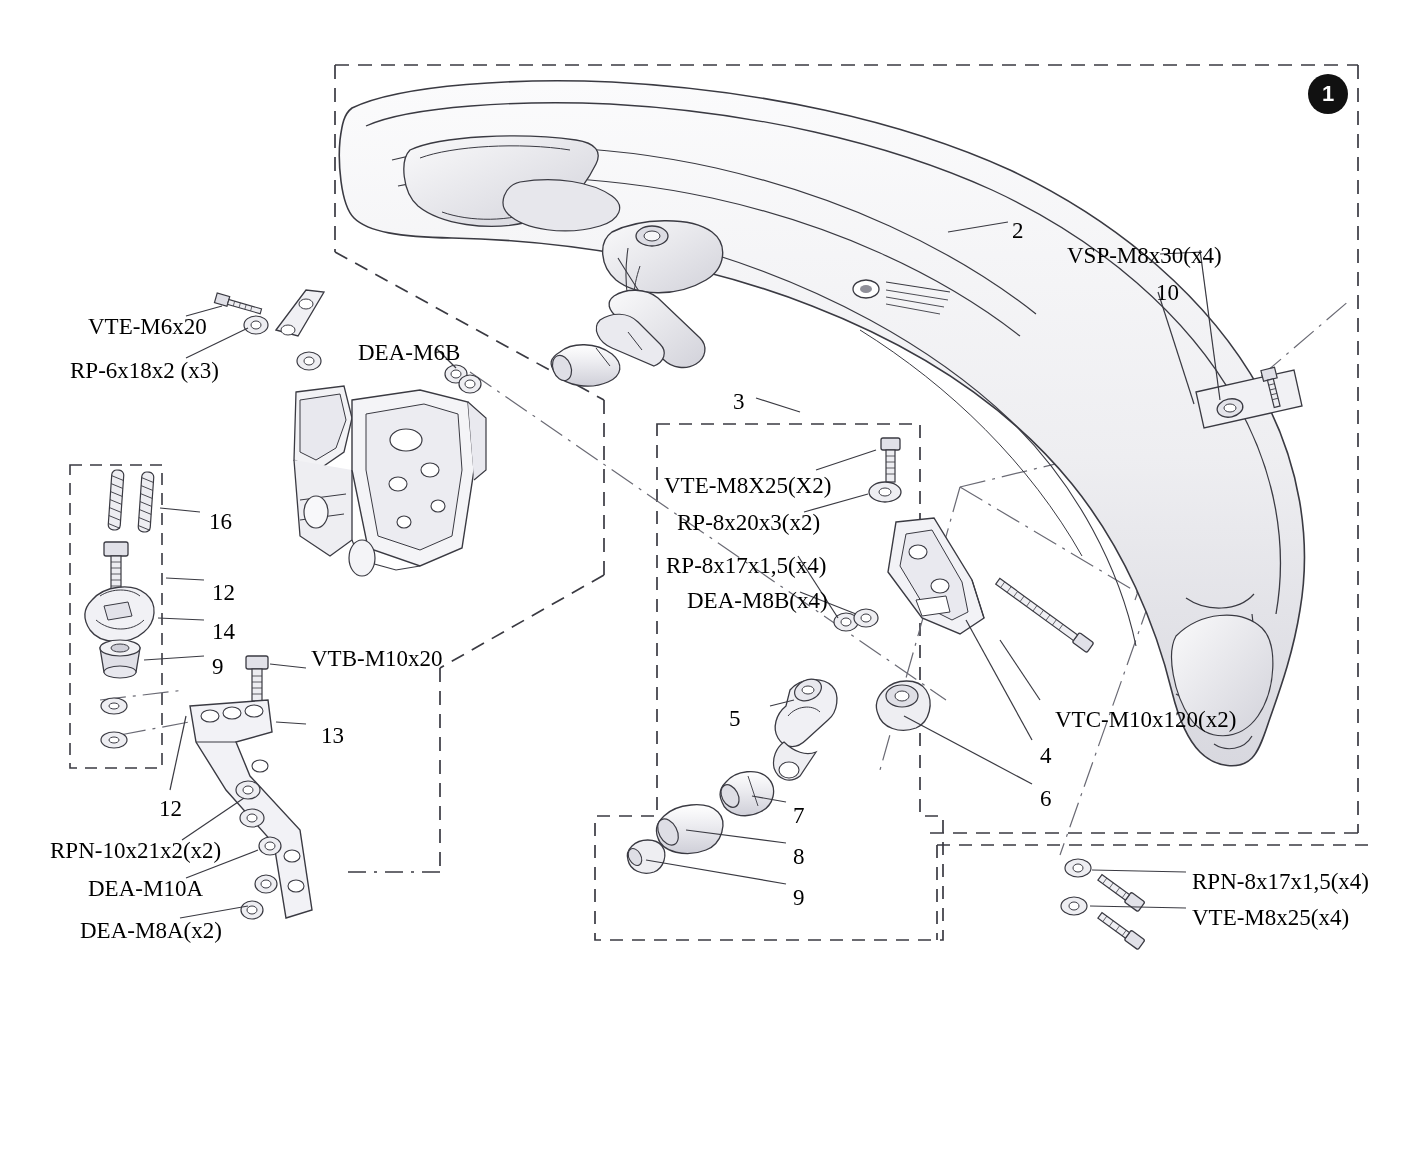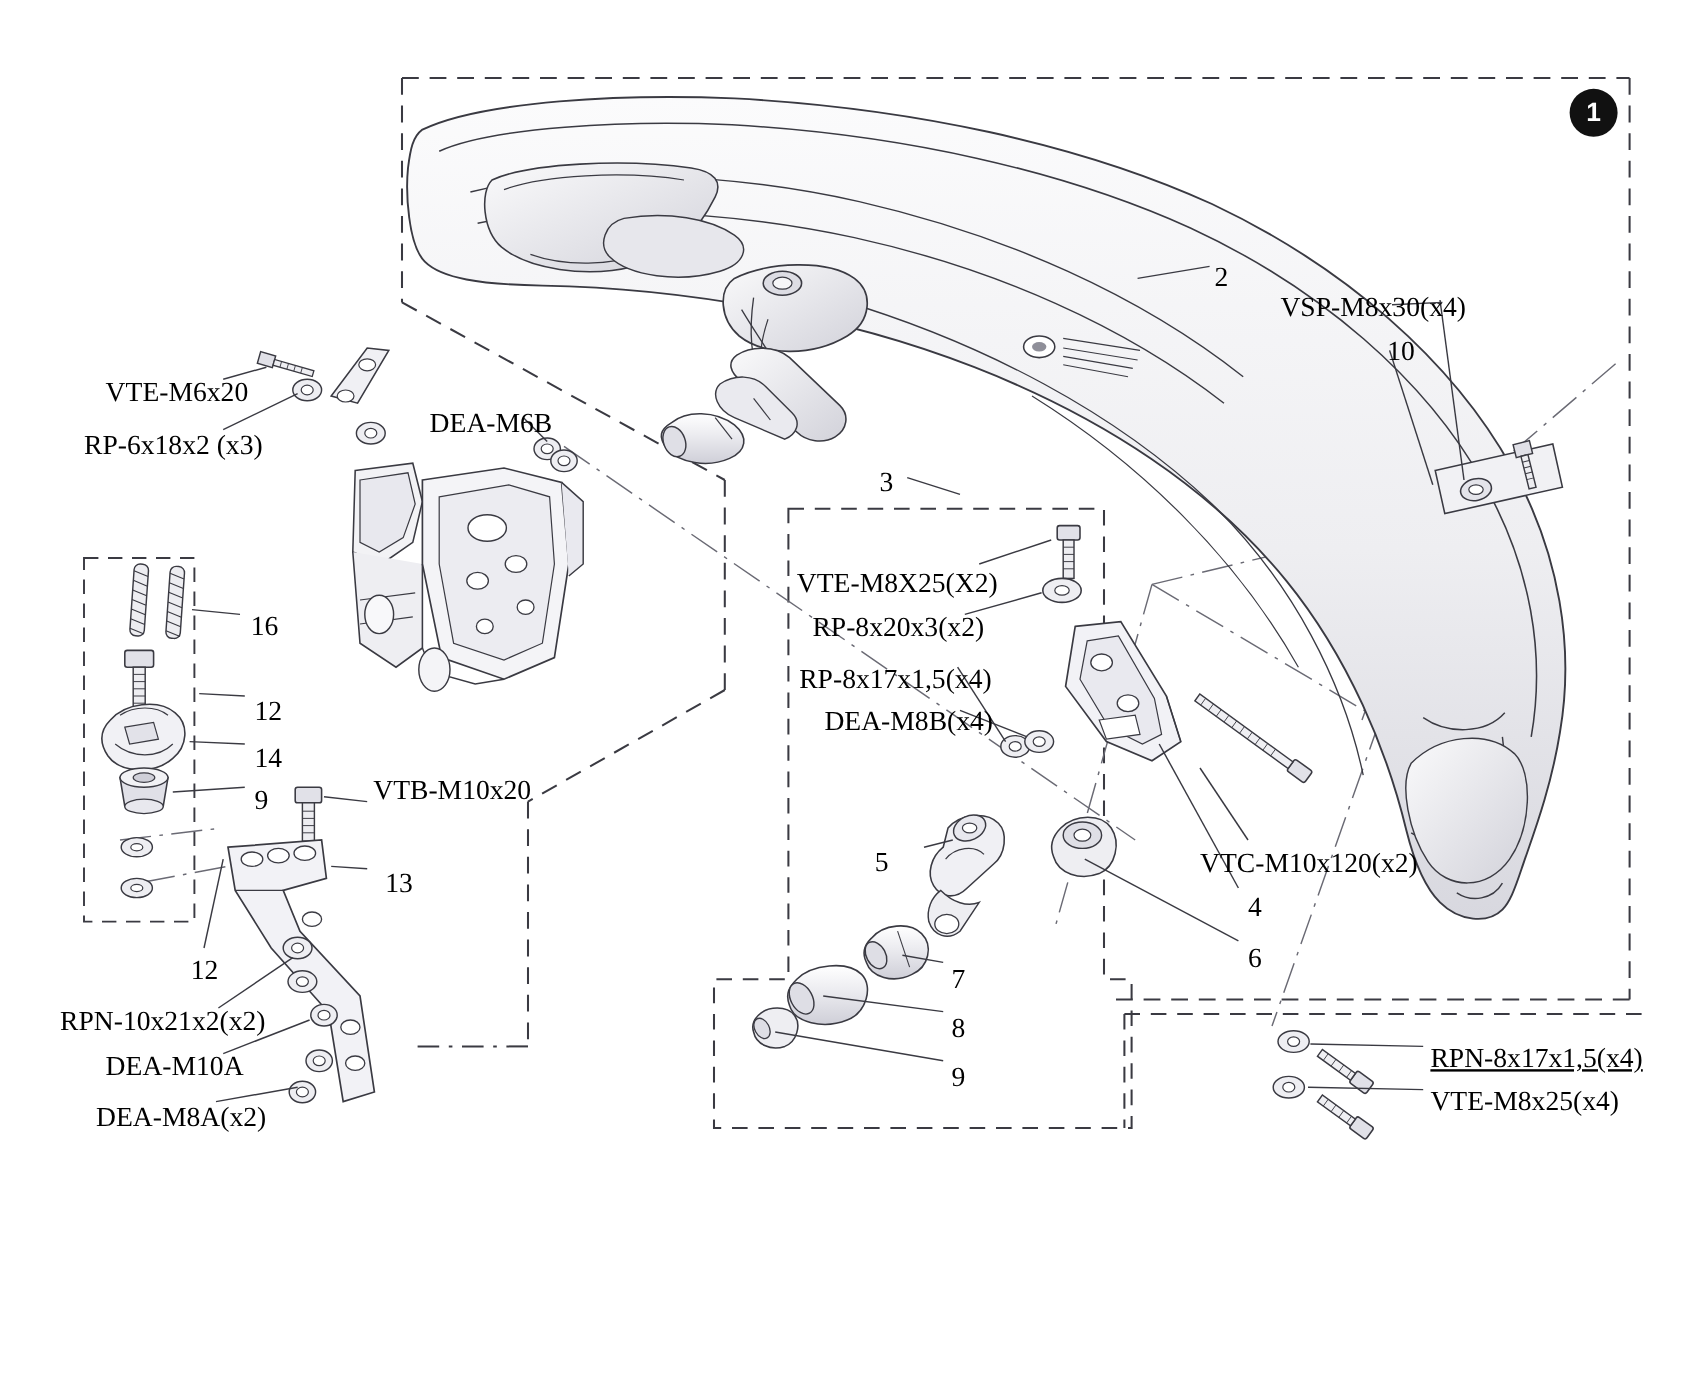"VTC-M10x120(x2)" div.lbl { left: 1000px -> 1055px }
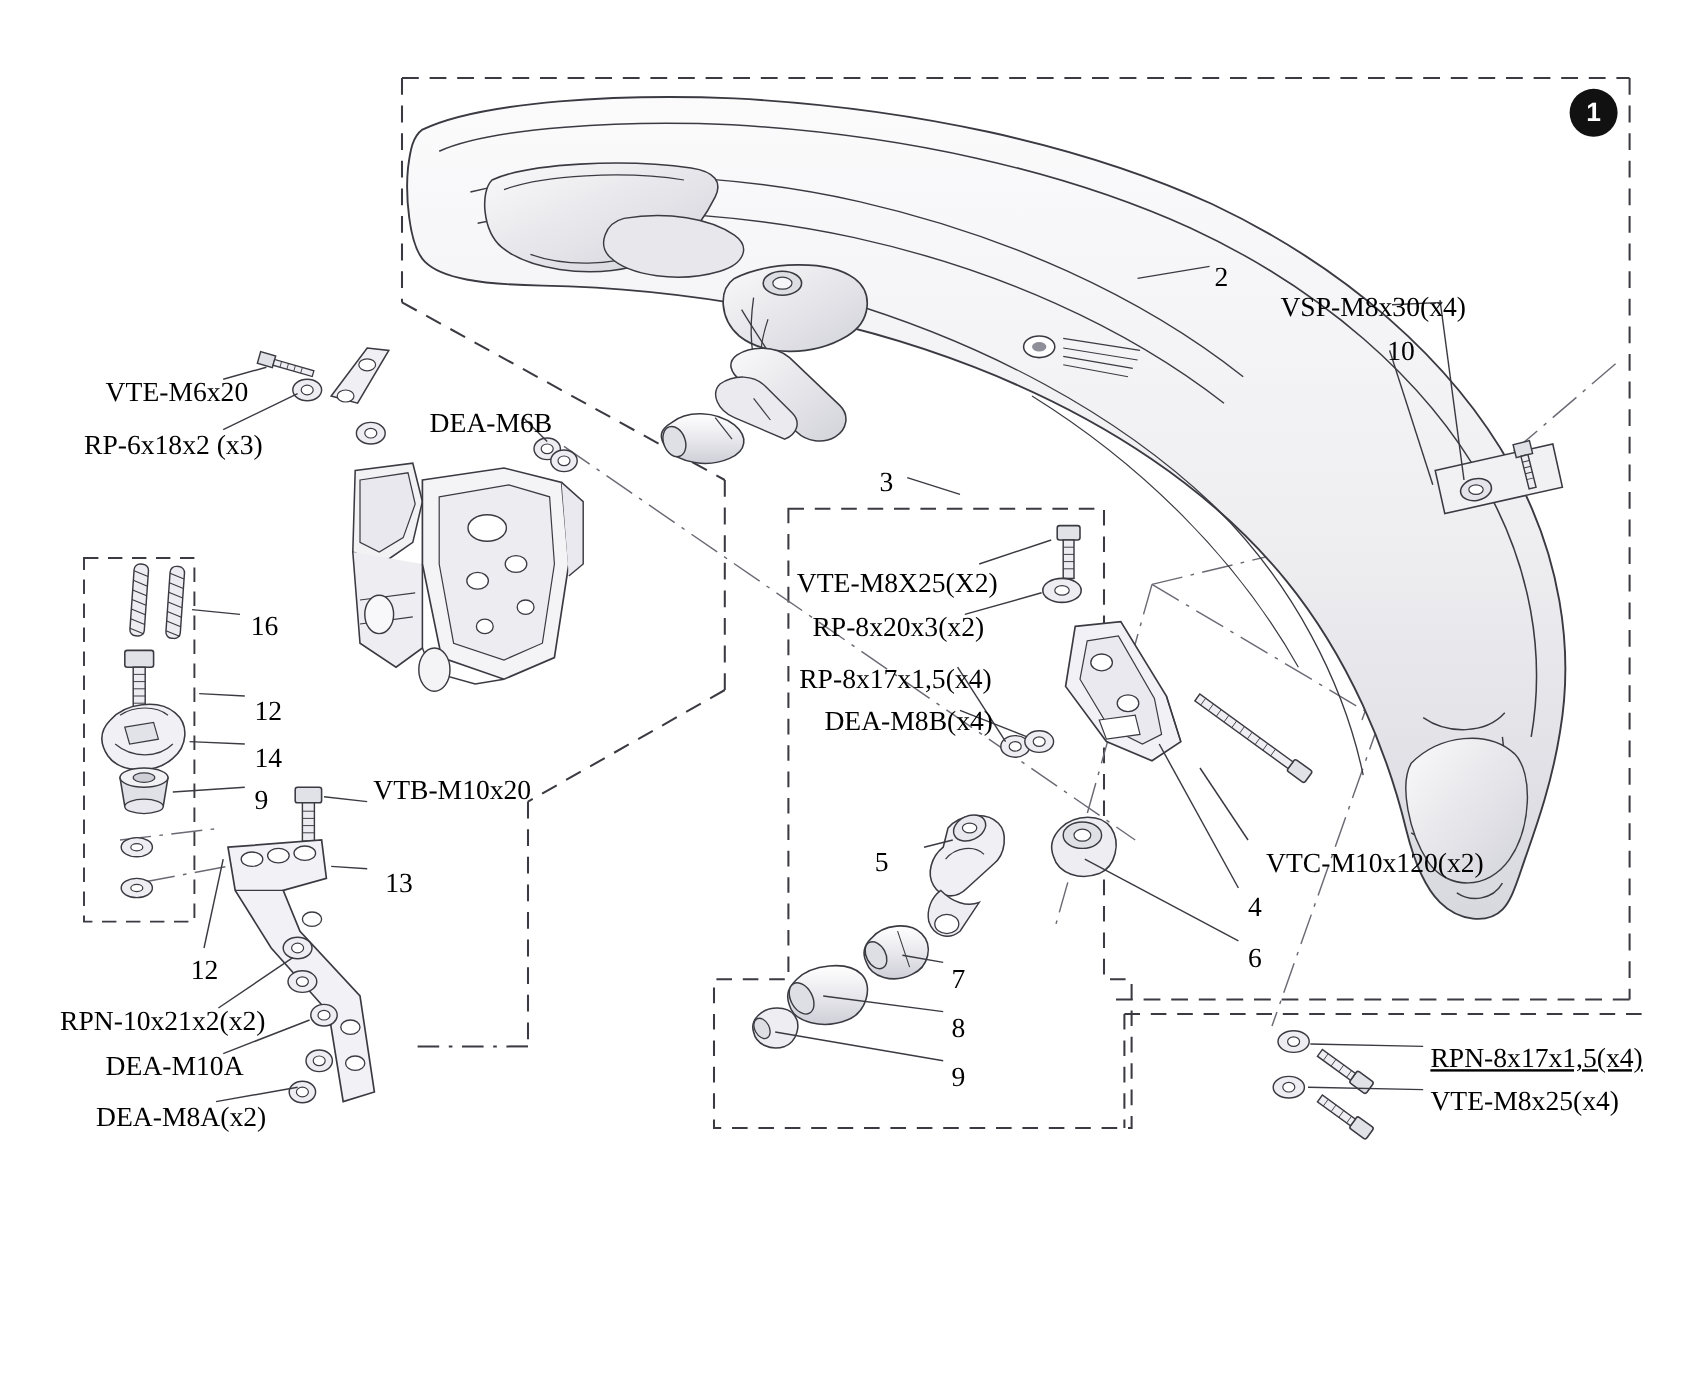"RPN-8x17x1,5(x4)" div.lbl { text-decoration: underline -> none }
